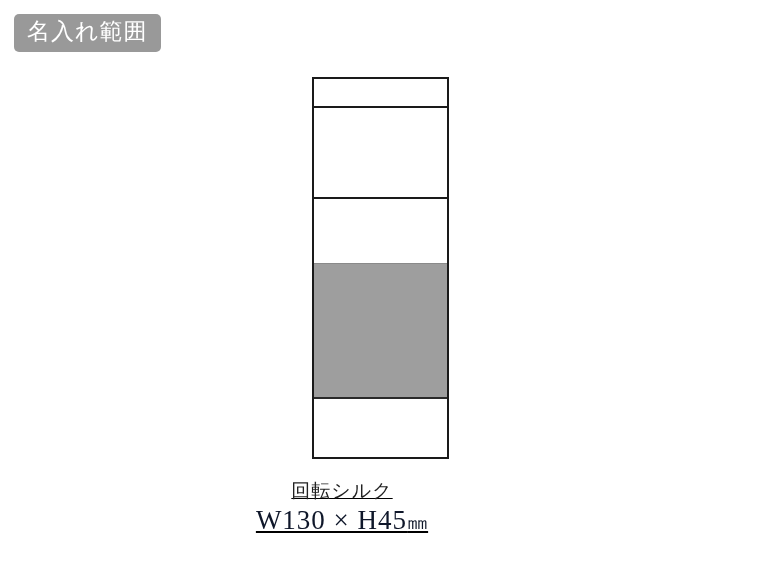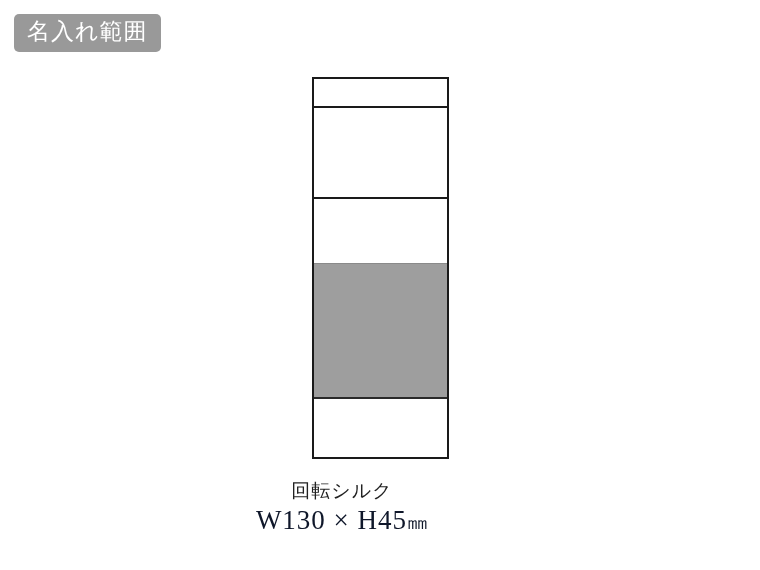"回転シルク" .caption { text-decoration: none -> underline }
